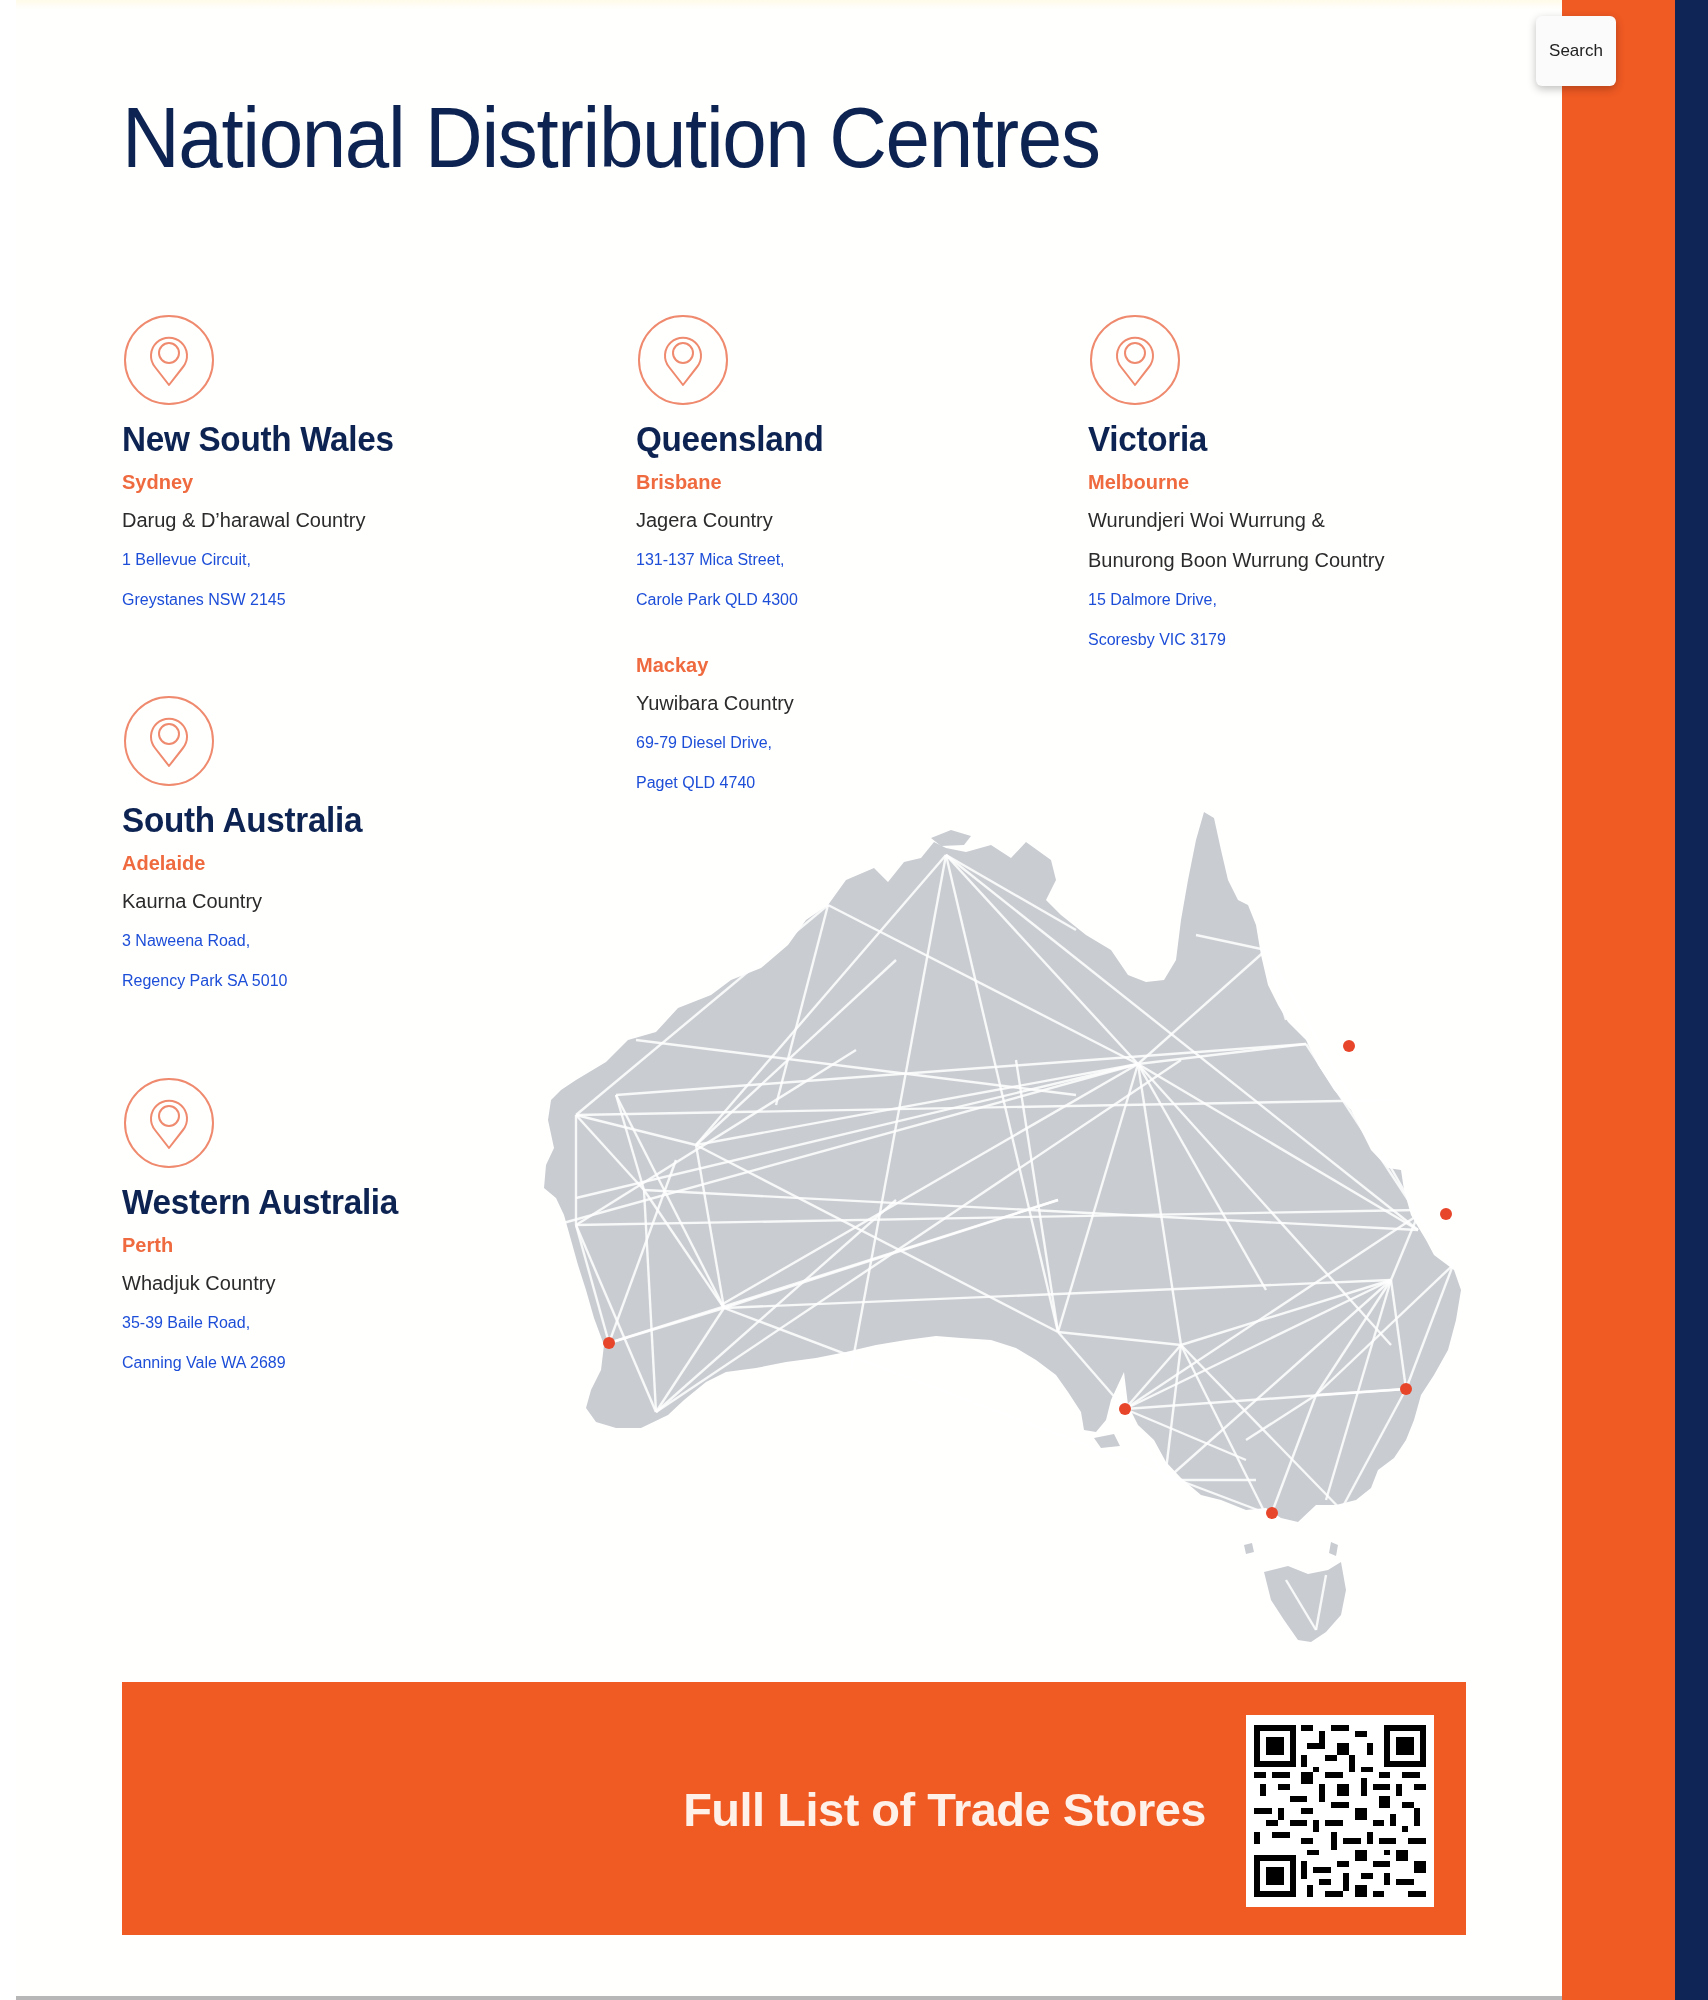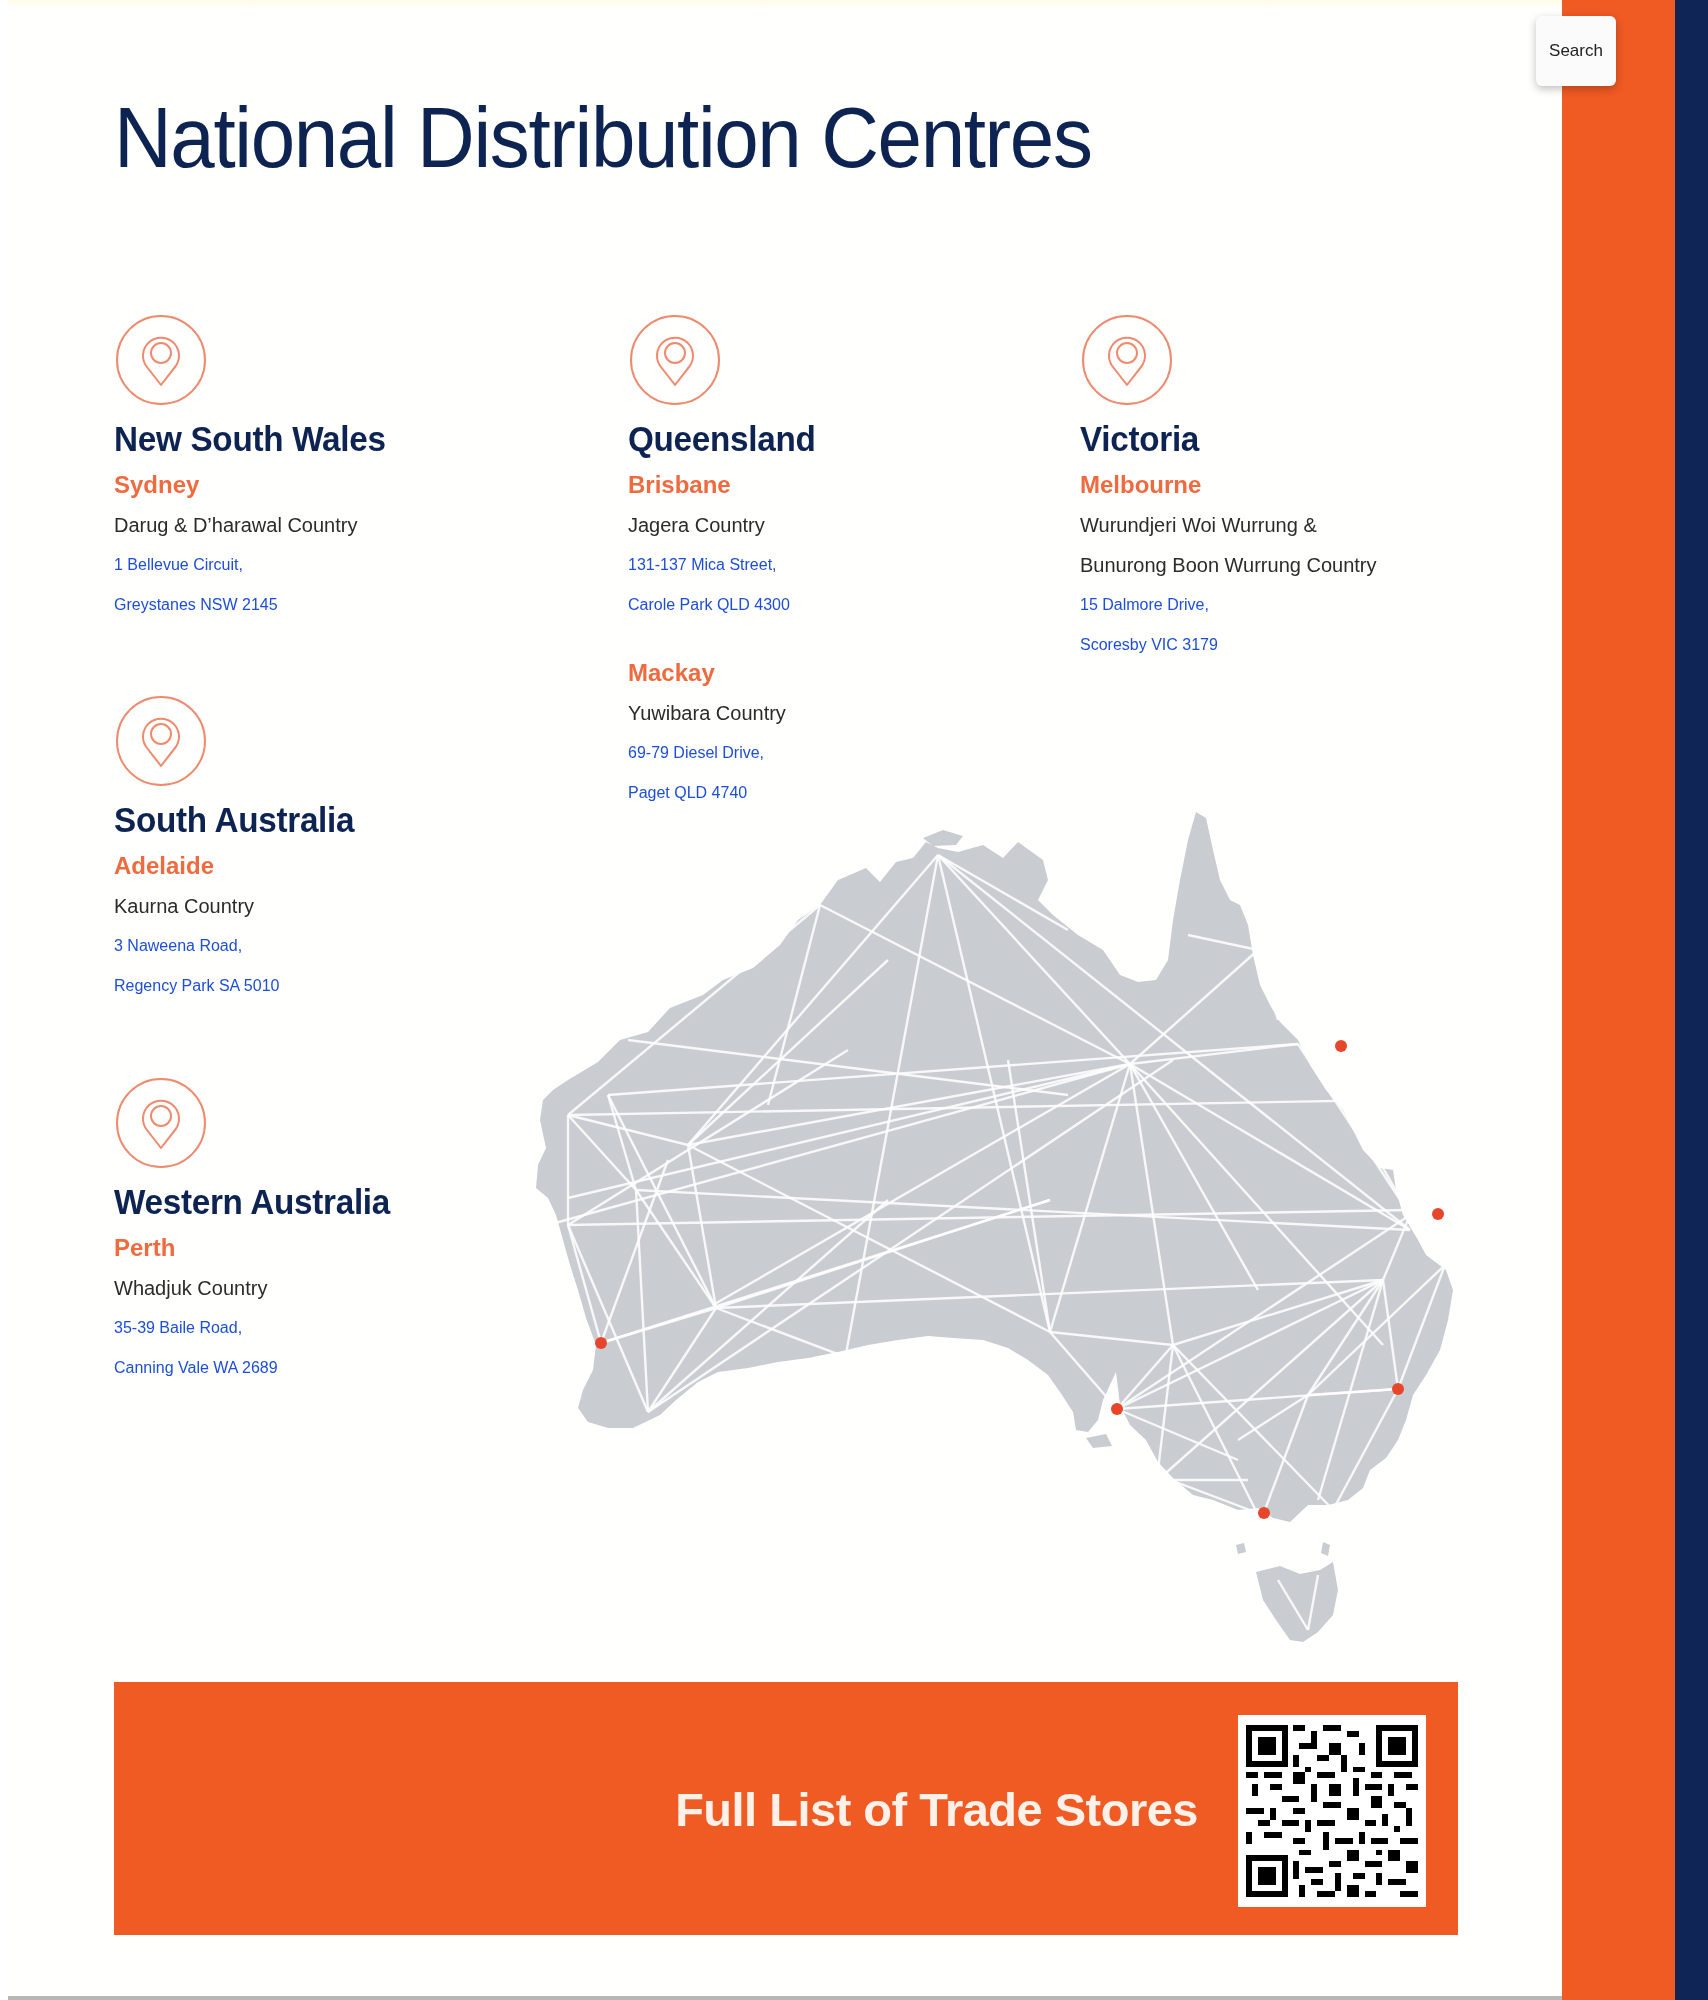"National Distribution Centres" .page { left: 8px -> 16px }
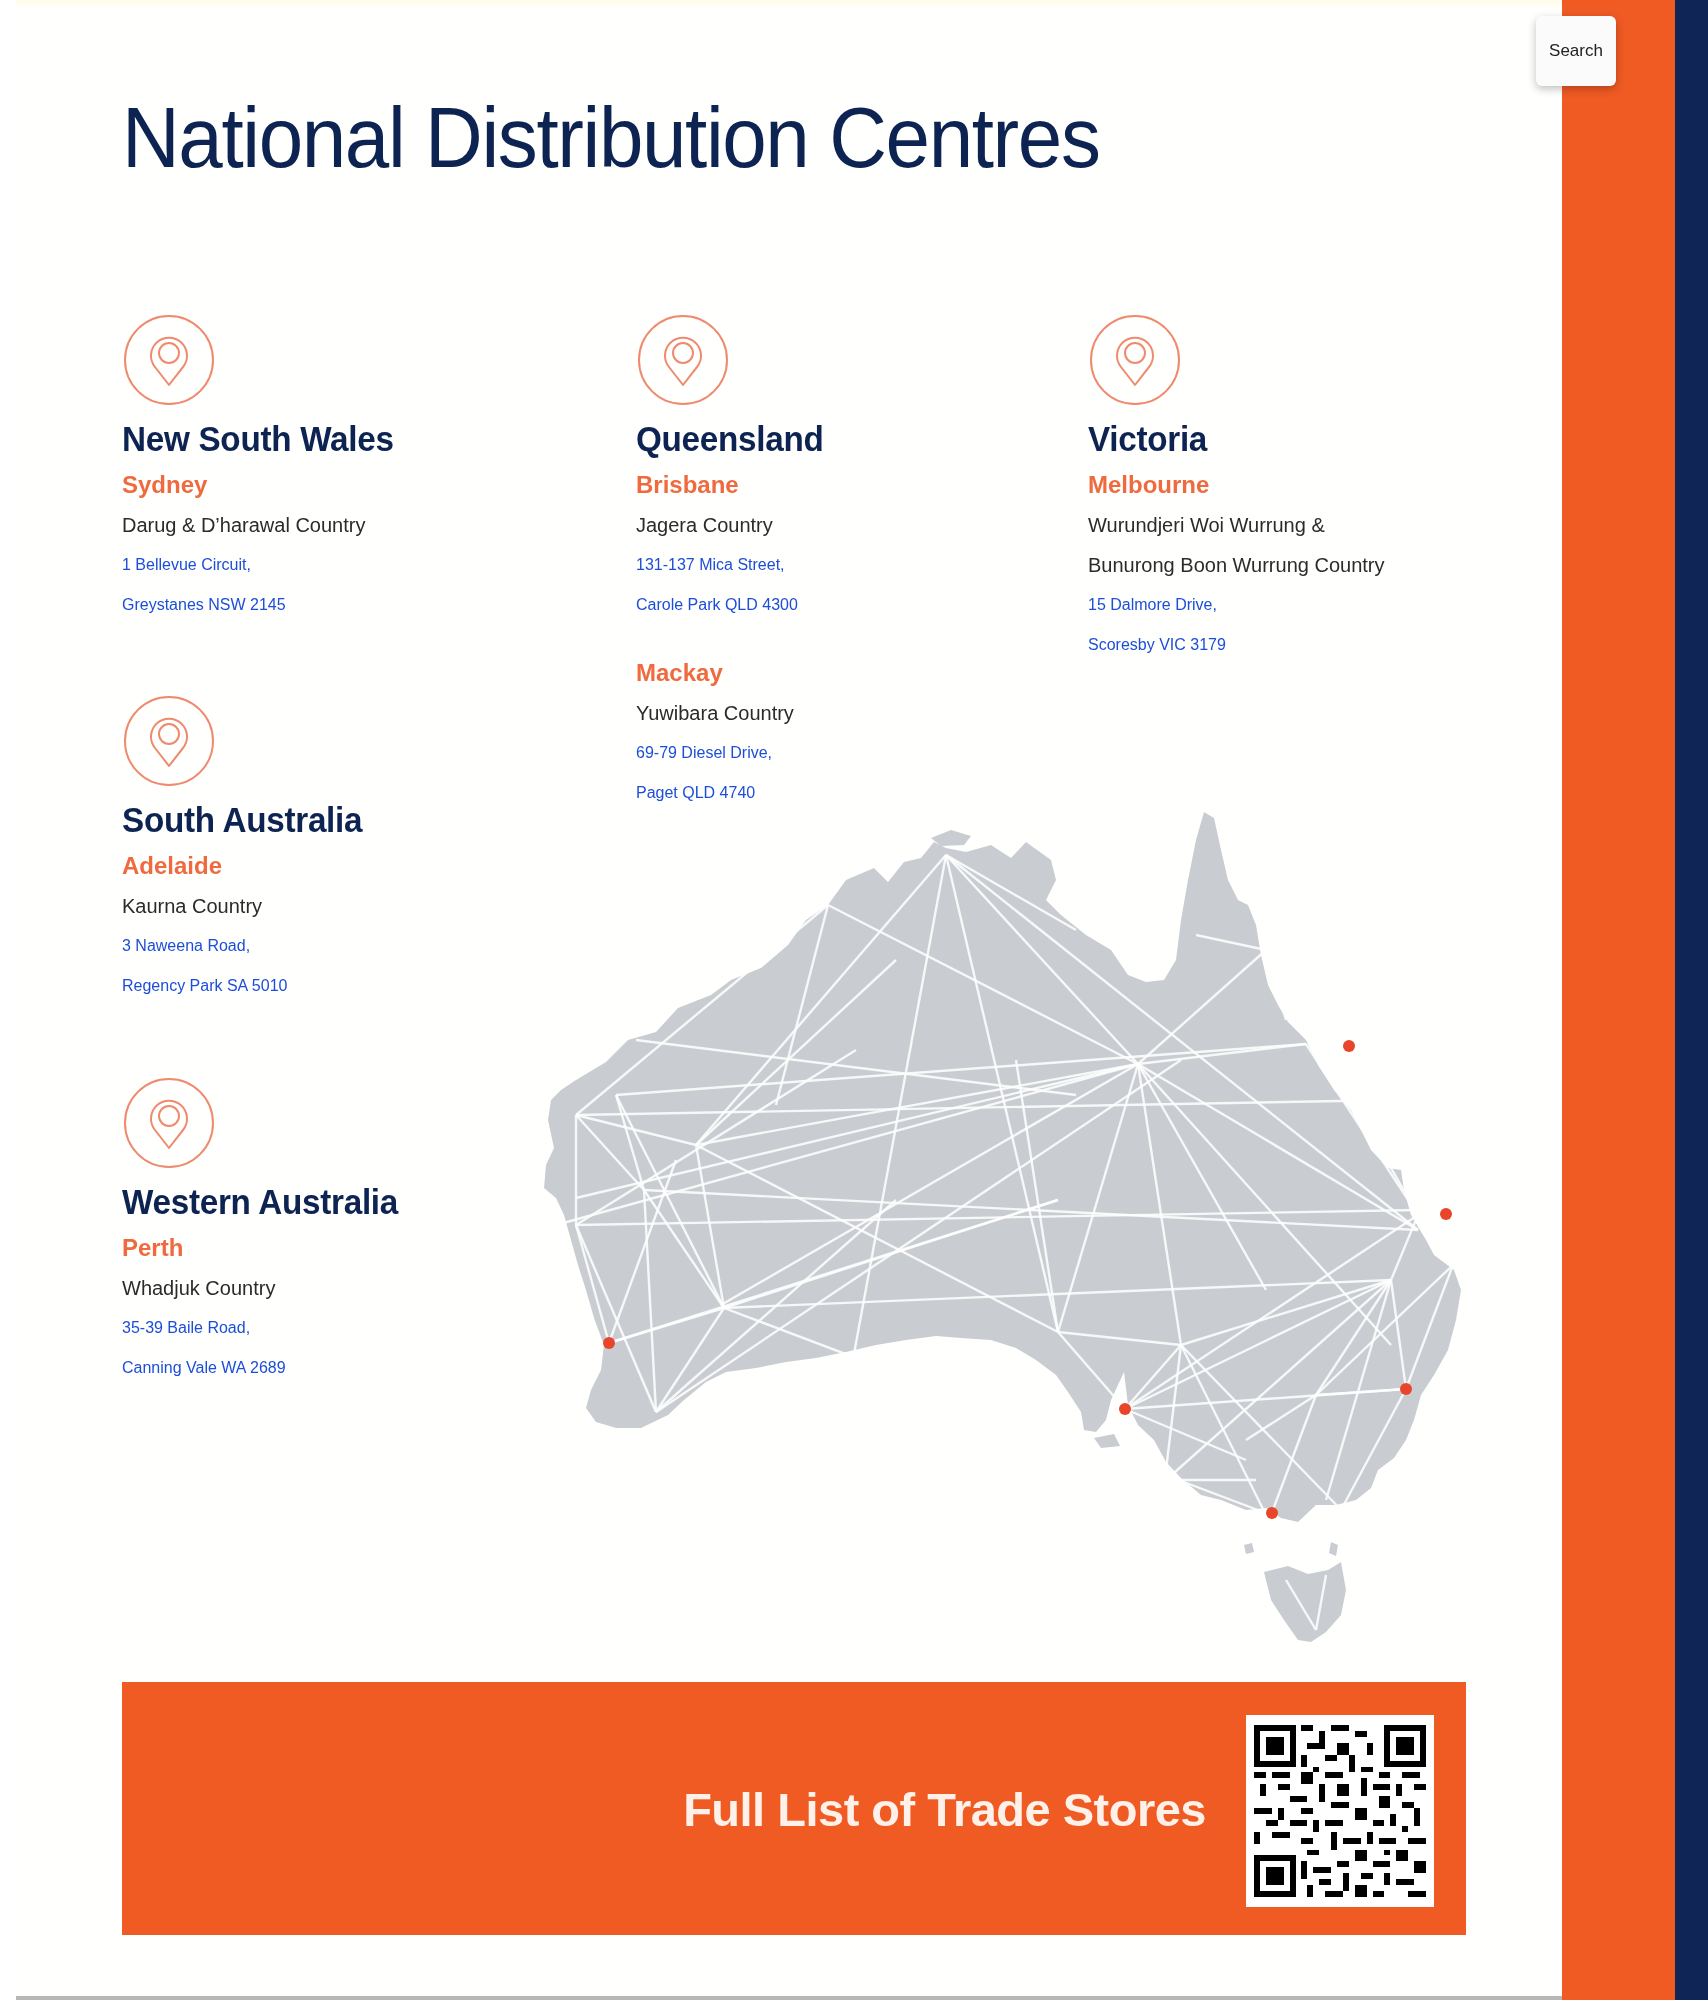"Sydney" .city { font-size: 24px -> 20px }
